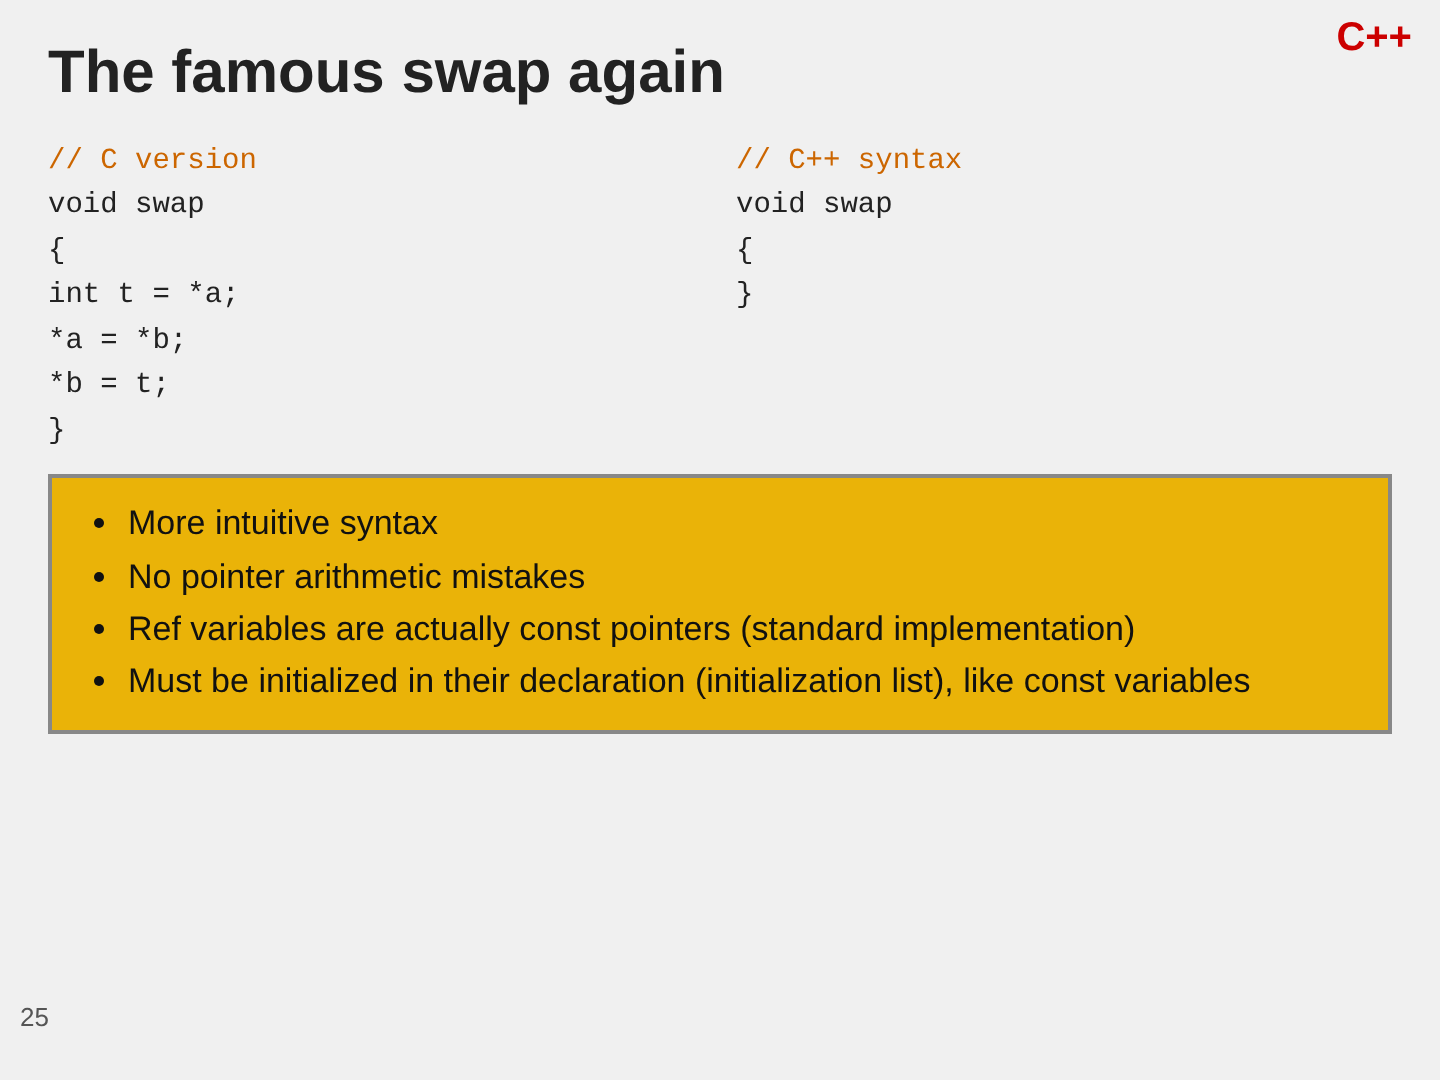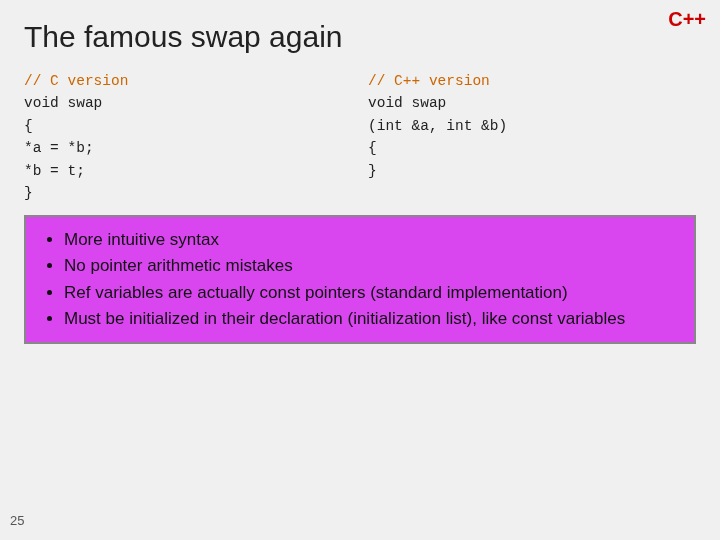"The famous swap again" .slide-title { font-weight: normal -> bold }
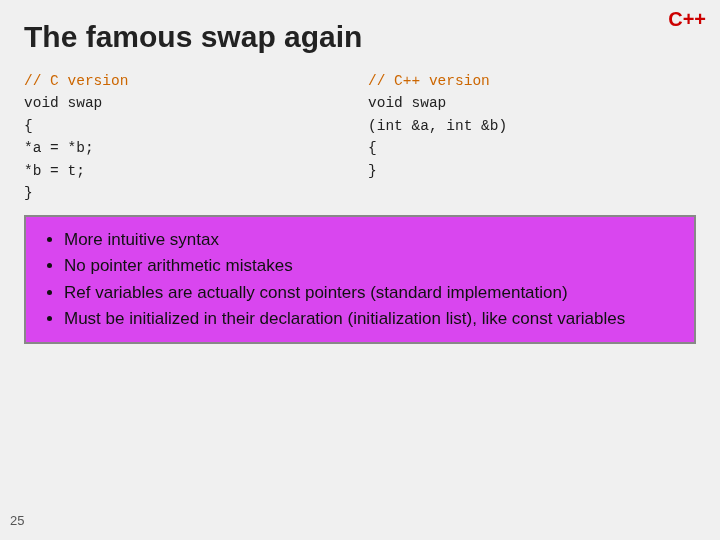"// C++ version" span.comment { text: version -> syntax }
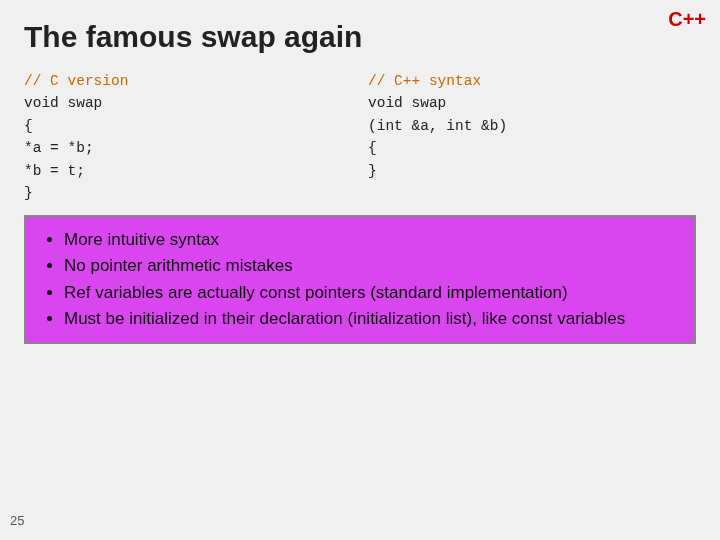"(int &a, int &b)" div { html: <div> (int &amp;a, int &amp;b)</div> -> none }
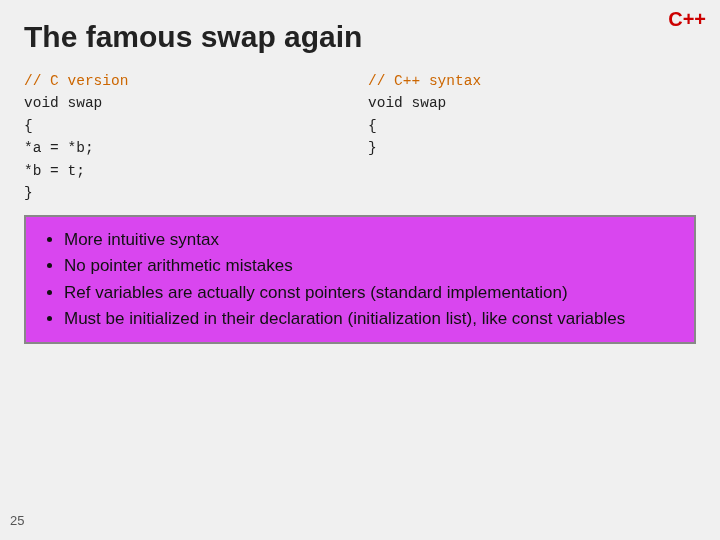"int t = *a;" div { html: none -> <div> int t = *a;</div> }
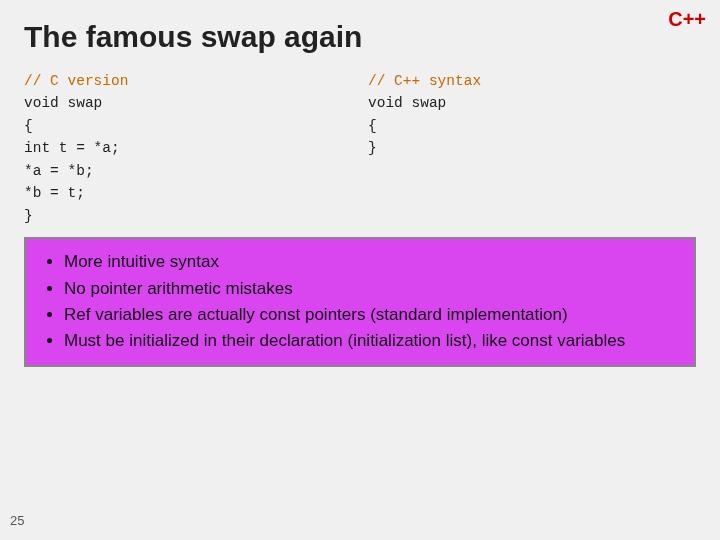"More intuitive syntax" .bullet-box { background: #d946ef -> #eab308 }
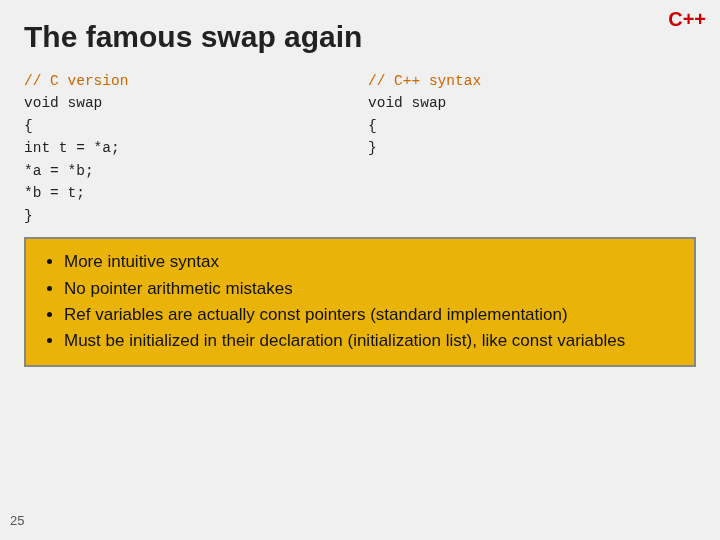"25" .slide-number { bottom: 12px -> 24px }
